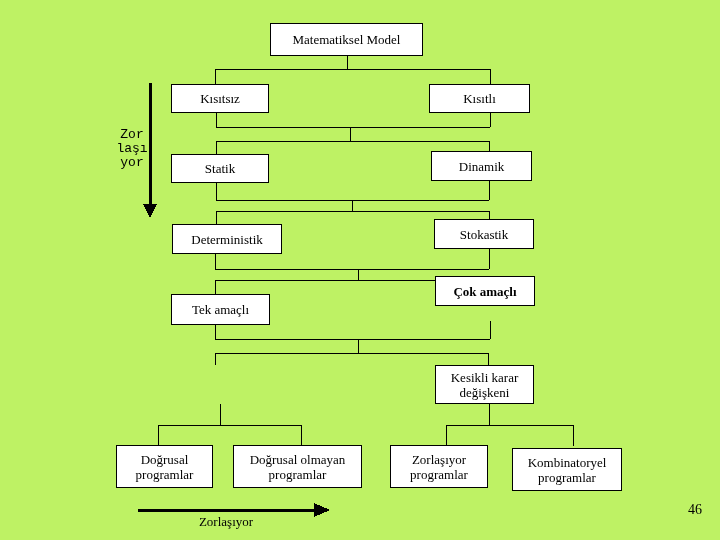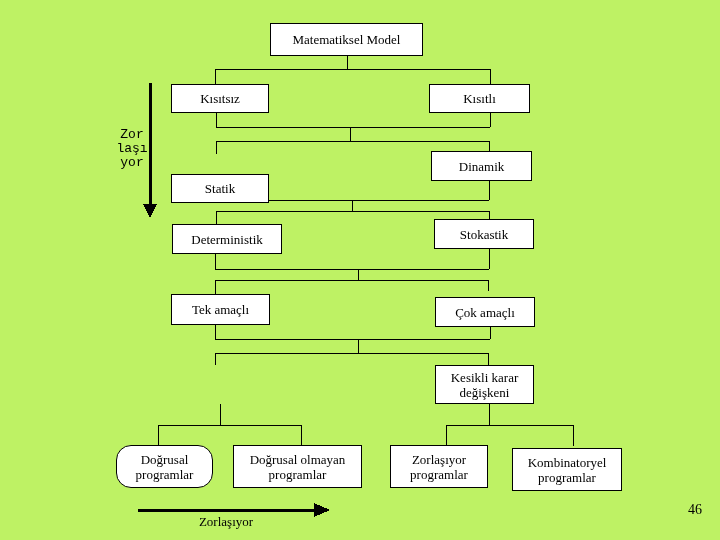"Statik" div.node { margin-top: 20px -> none }
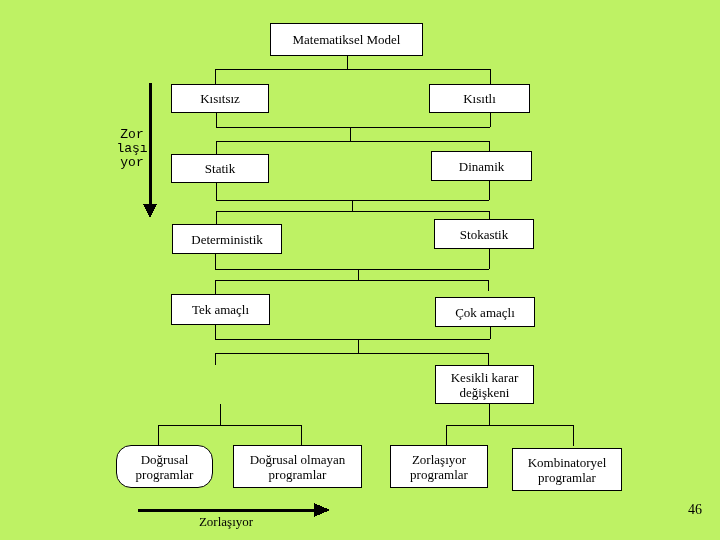"Çok amaçlı" div.node { font-weight: none -> bold; top: 297px -> 276px }
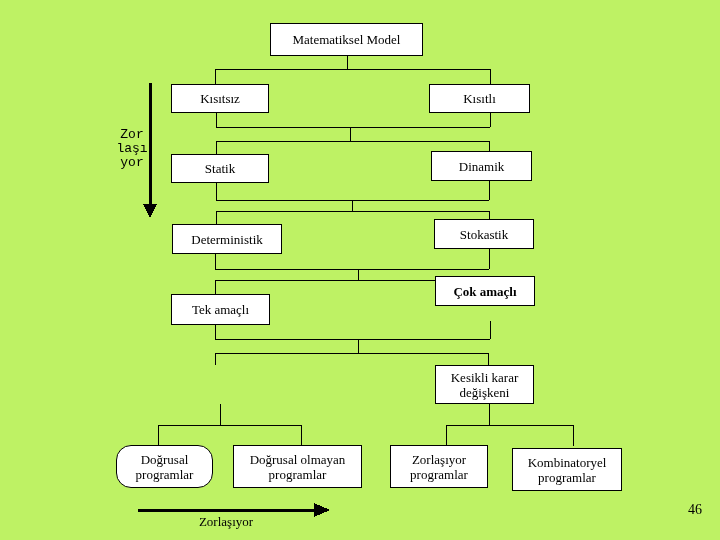"Doğrusal programlar" div.node { border-radius: 15px -> none }
